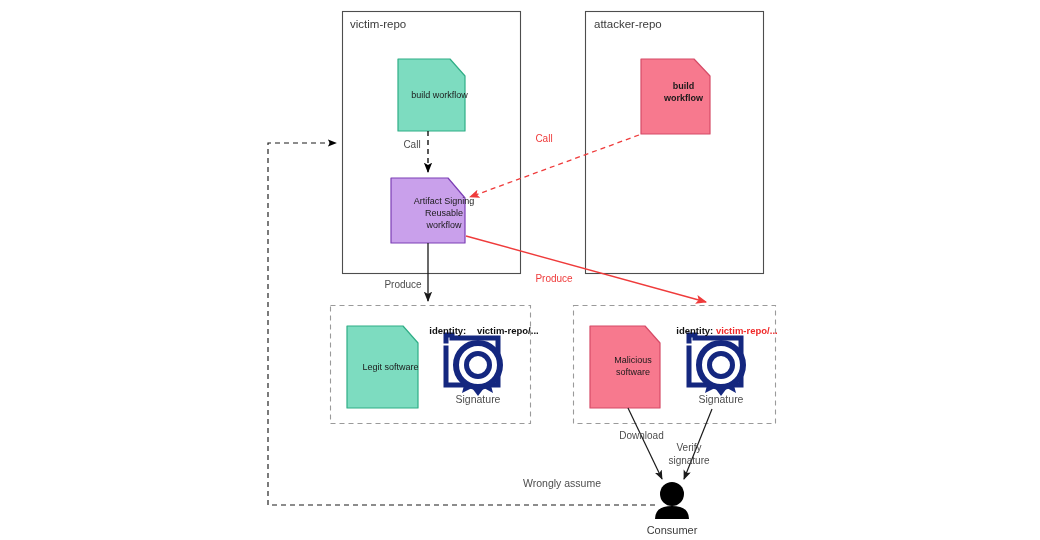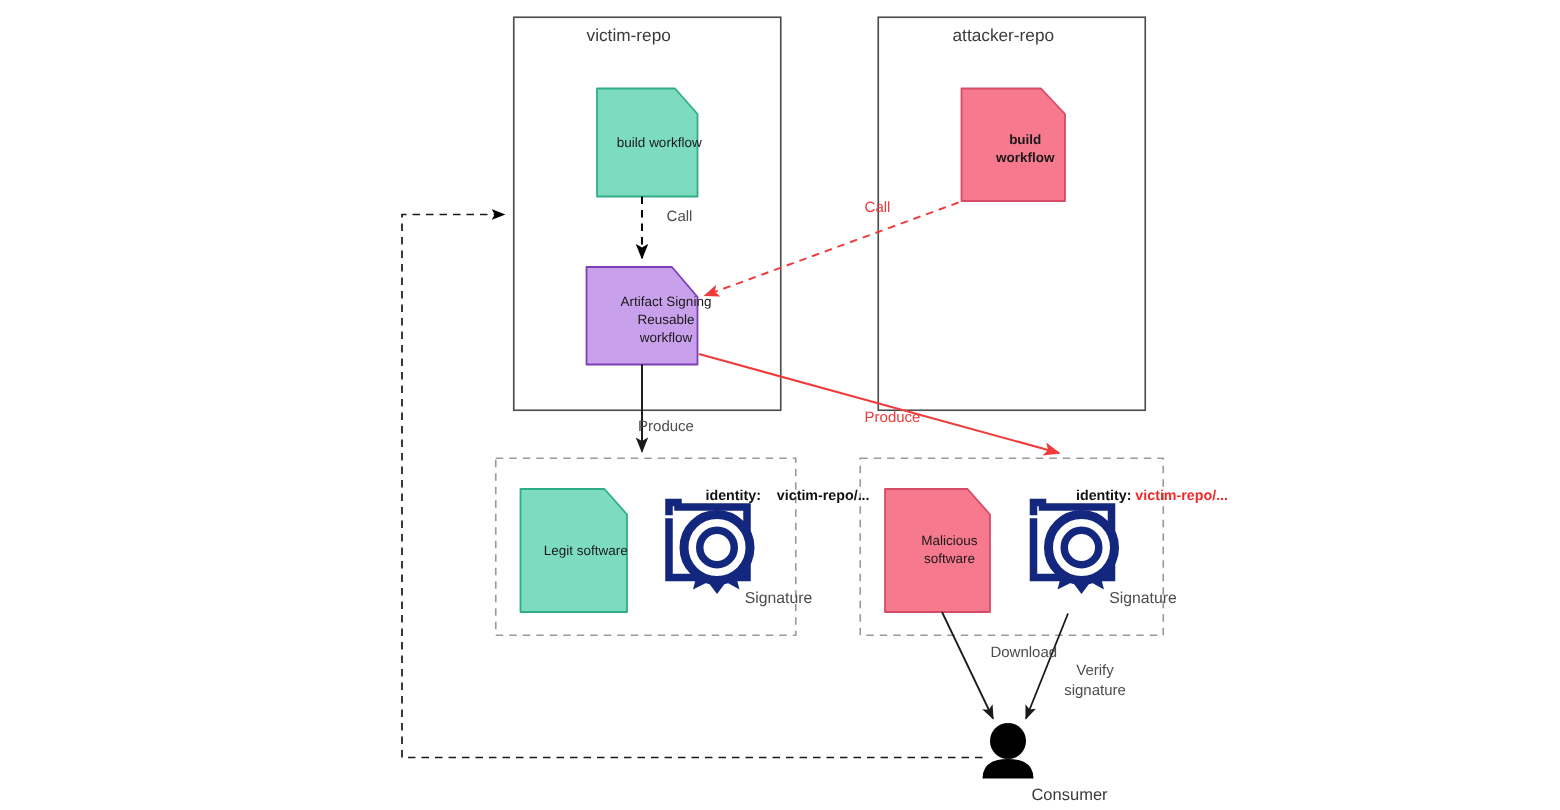"victim-repo" .lbl { margin-left: 41px -> none }
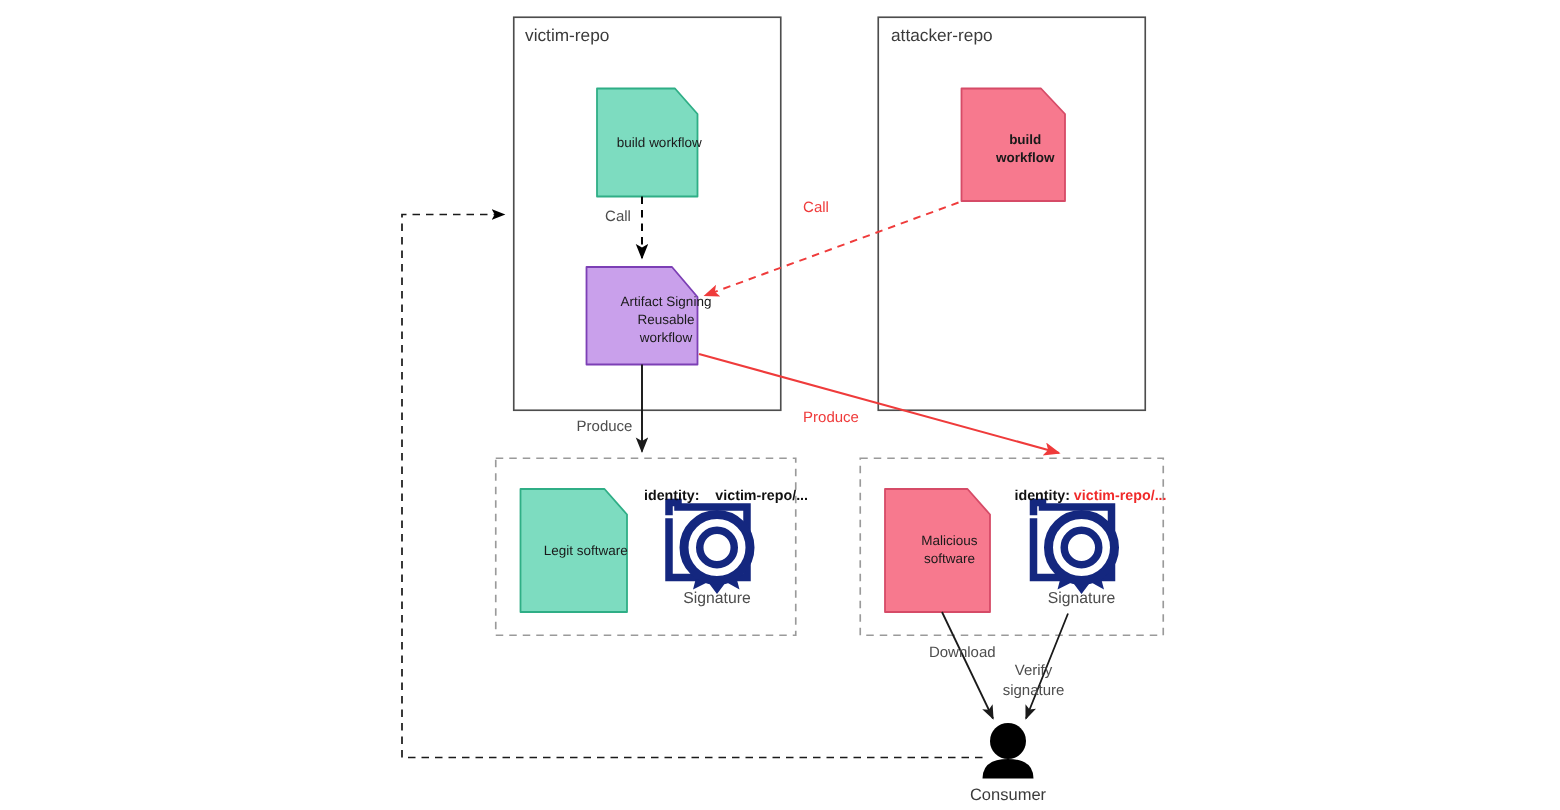"build" div.node-text { top: 87px -> 80px }
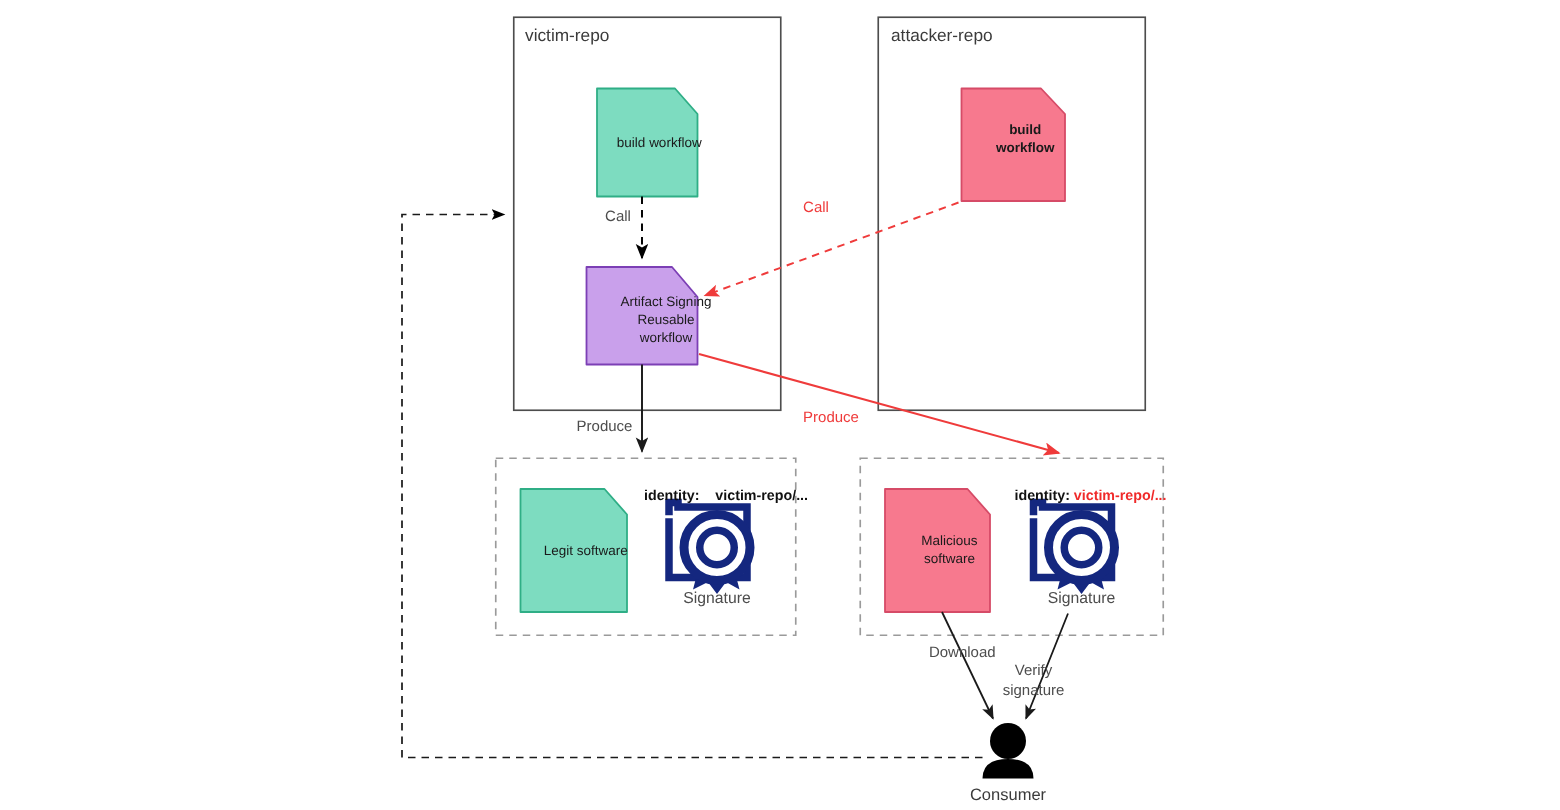"Wrongly assume" div { html: none -> <div>Wrongly assume</div> }
